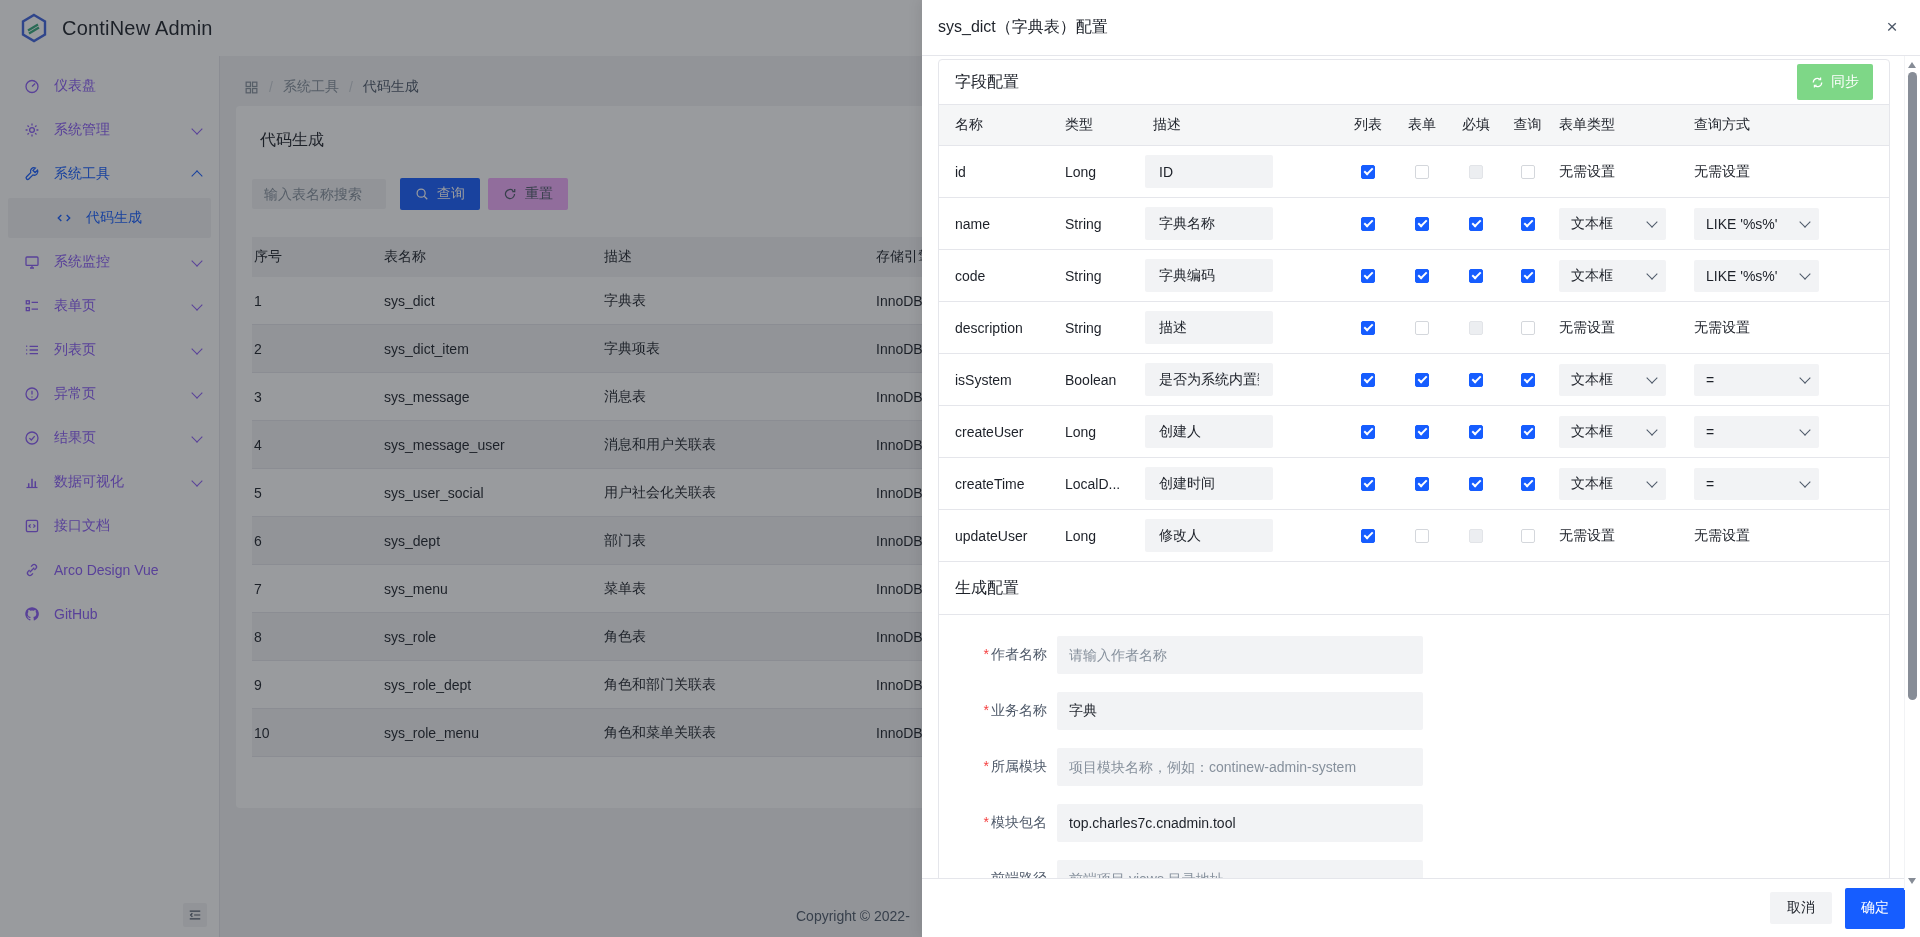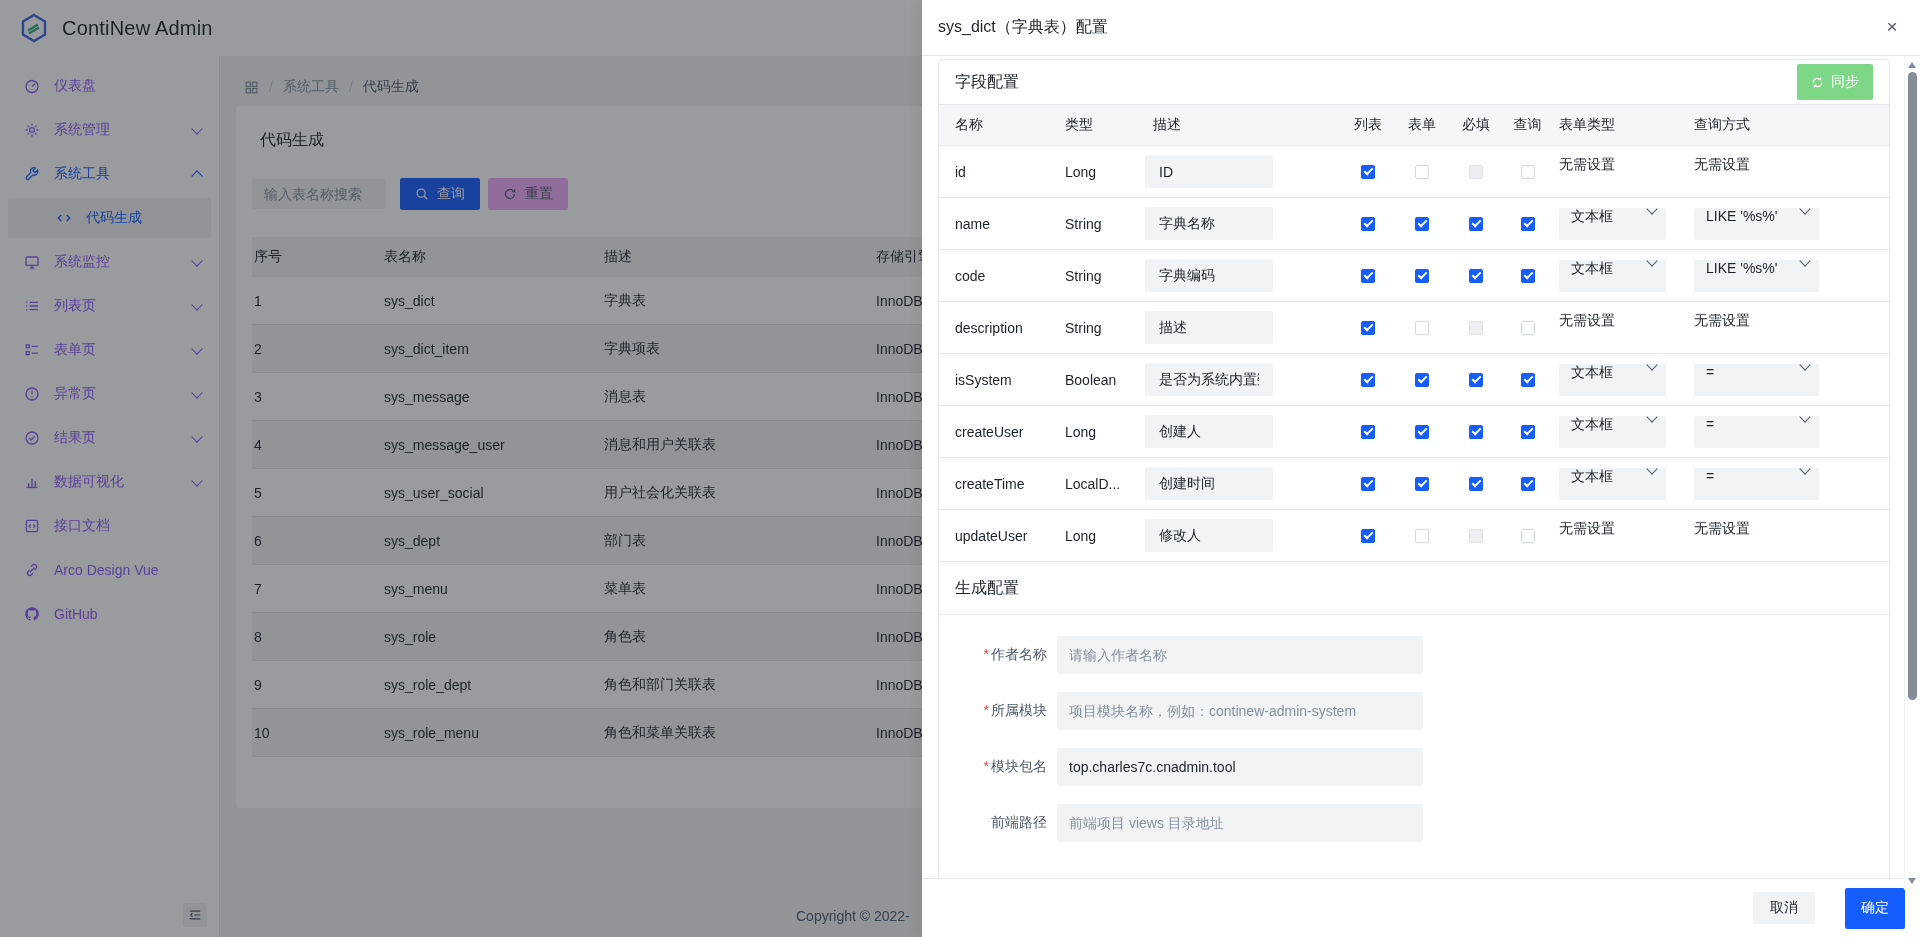"无需设置" .sel { align-items: none -> center }
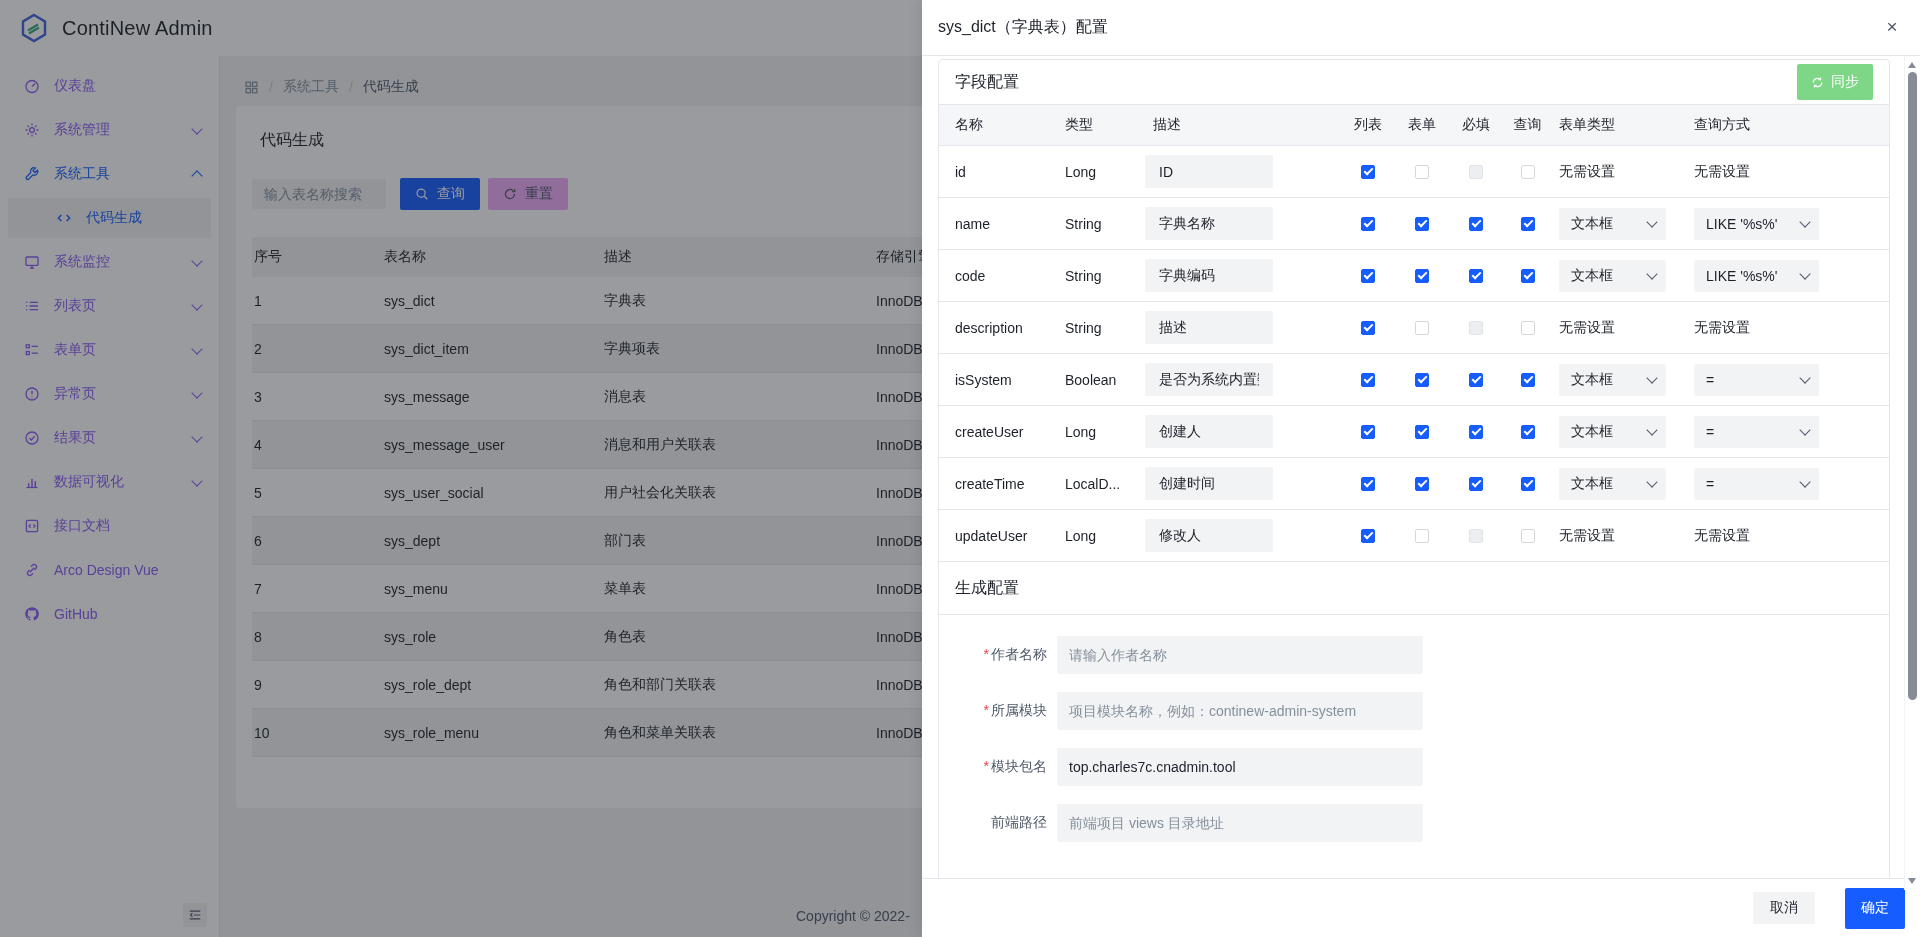"列表页" div.sitem { order: before "表单页" -> after "表单页" }
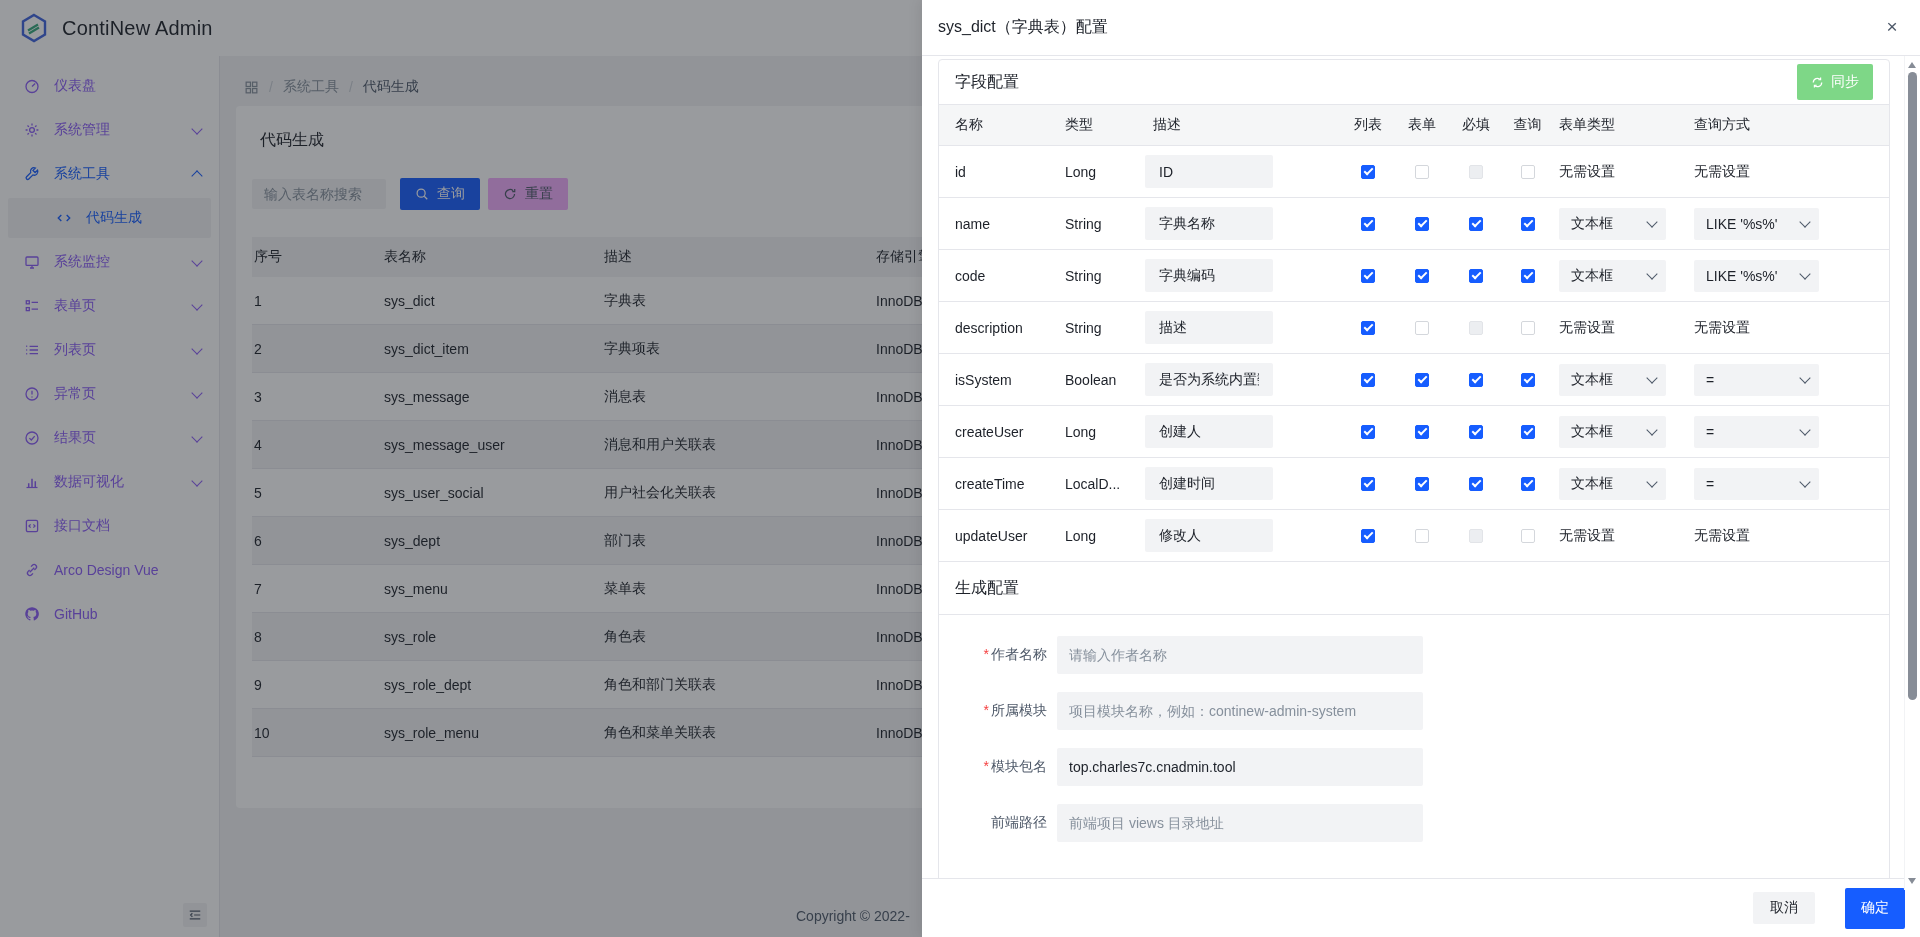"* 业务名称" div.g-row { html: none -> <div> <span><span>*</span><span>业务名称</span></span> <input> </div> }
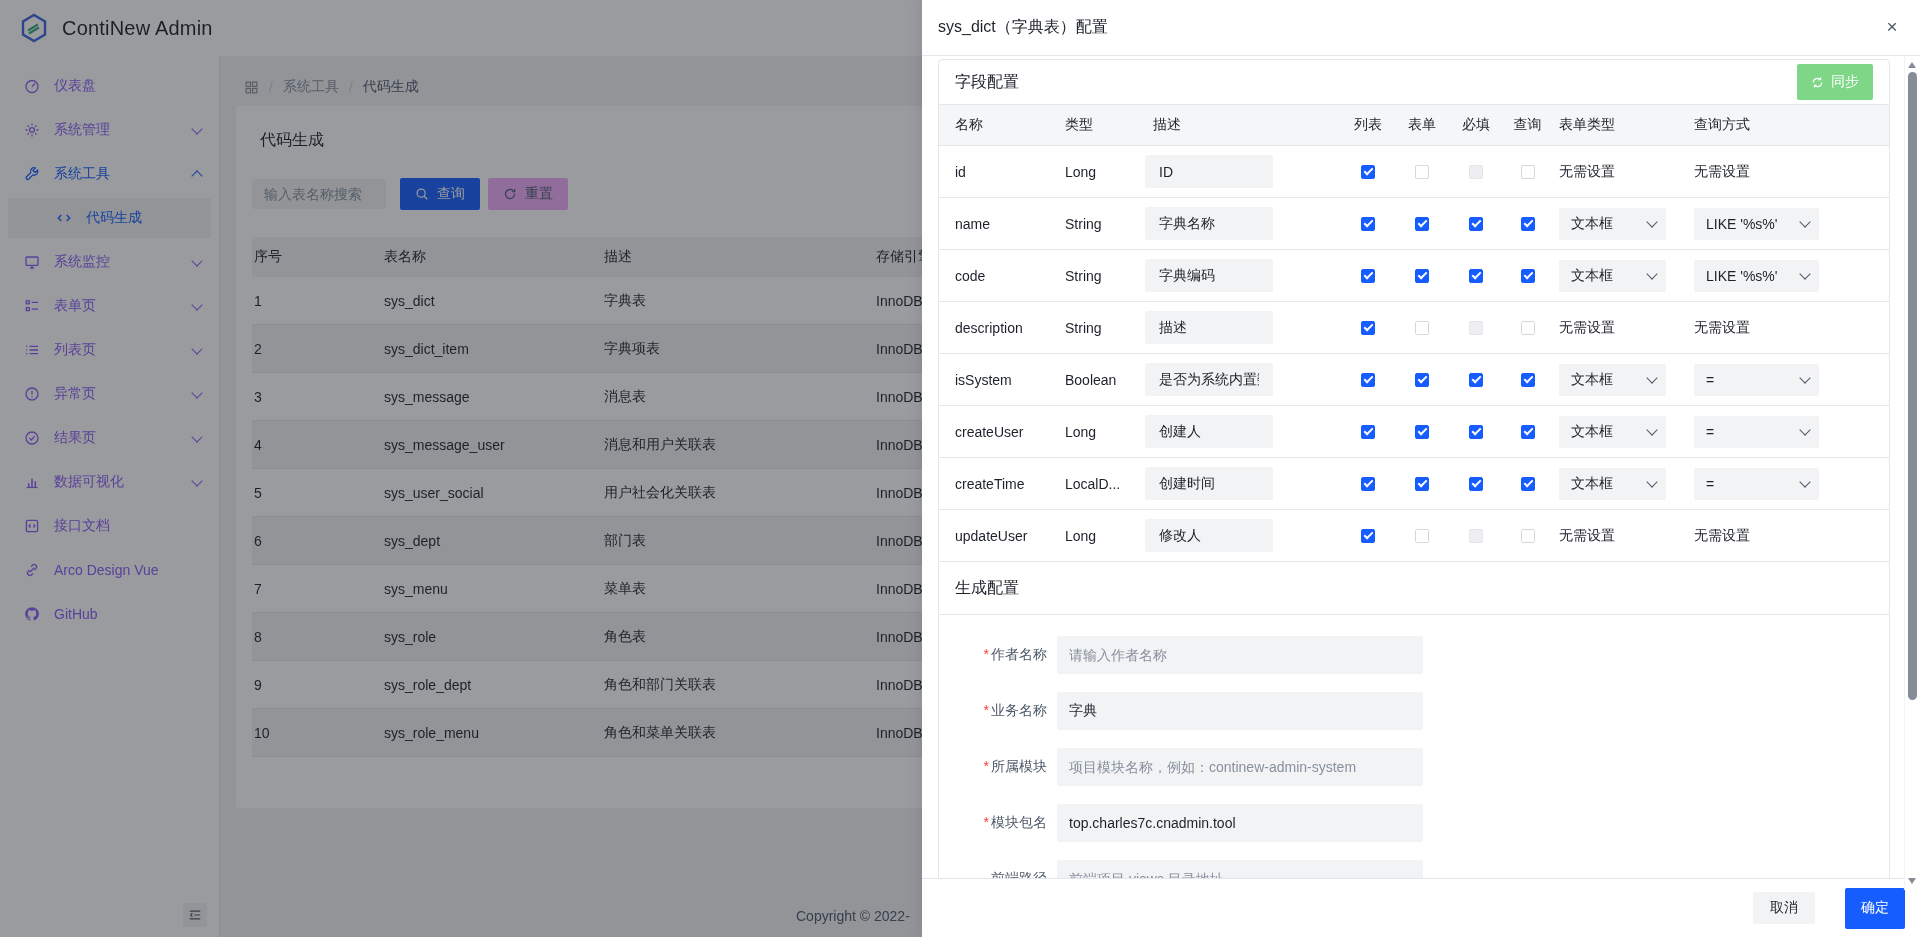"取消" .drawer-footer { gap: 30px -> 13px }
